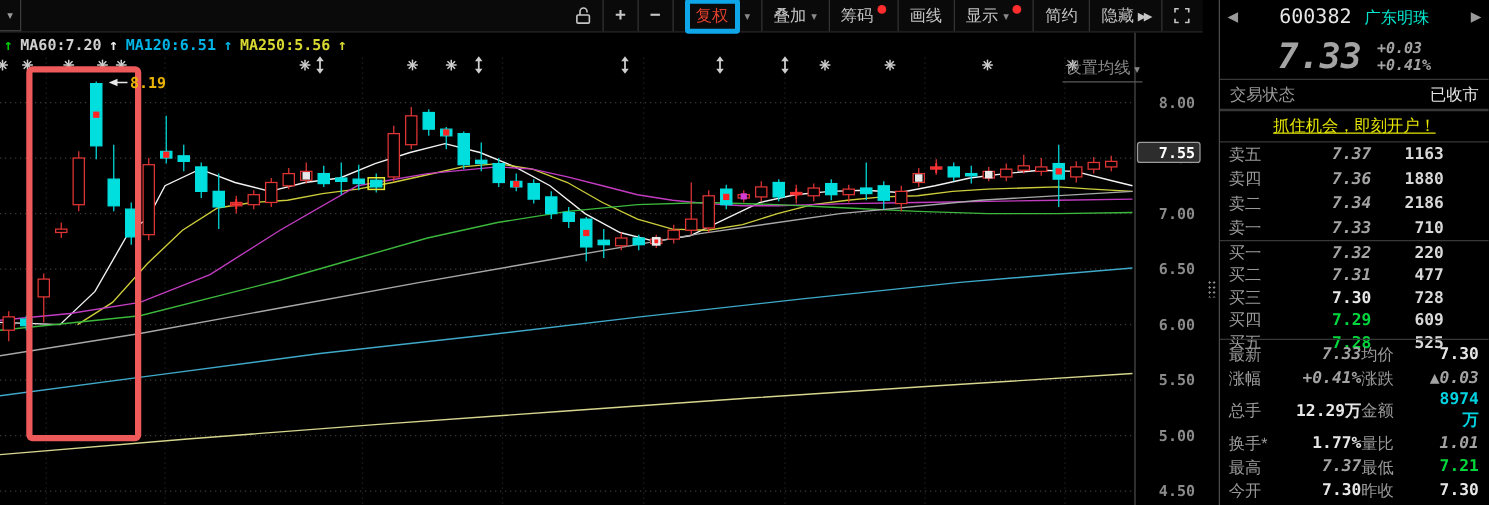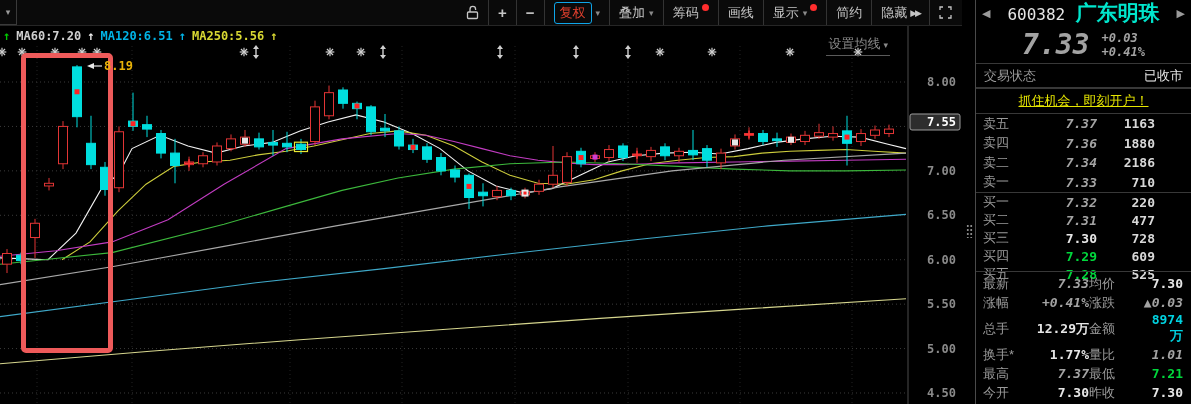"复权" .tb-btn.active .lbl { border: 1px solid #0ea5e9 -> 4px solid #0ea5e9 }
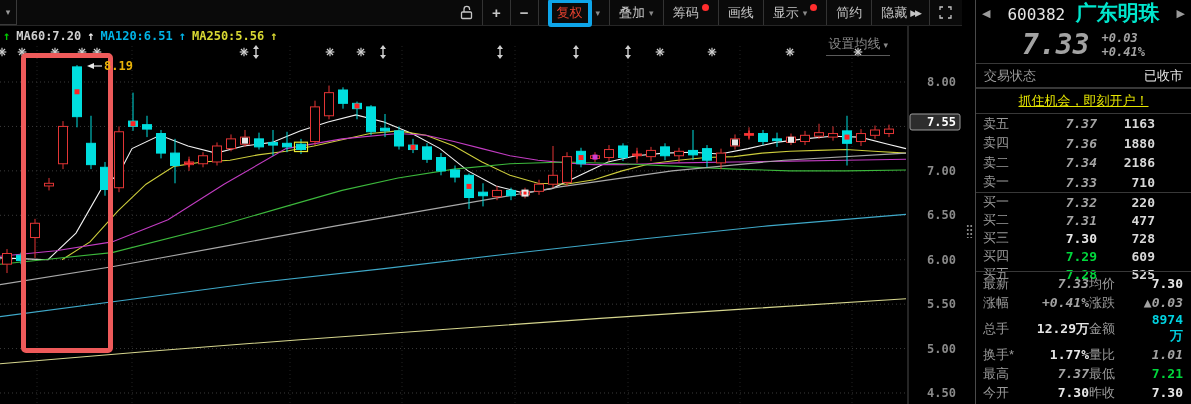"广东明珠" .p-name { font-size: 21px -> 13px; font-weight: bold -> normal }
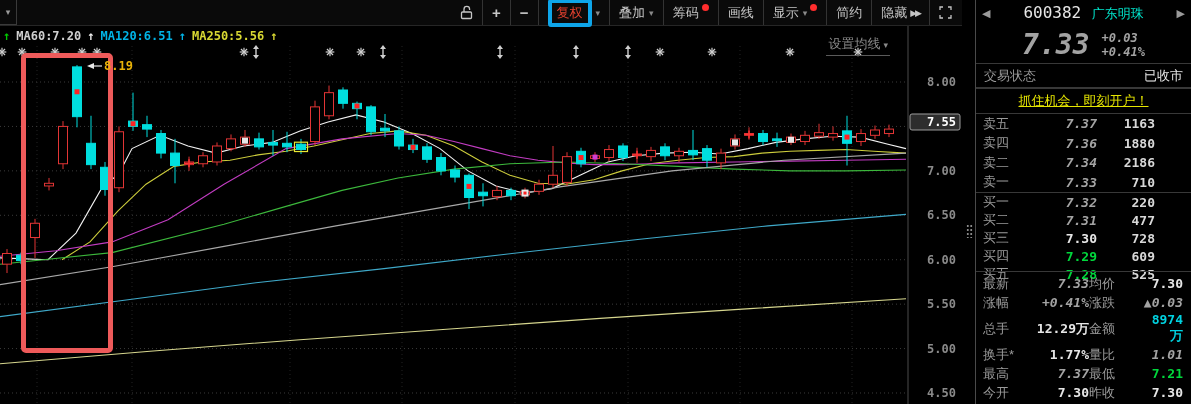"设置均线 ▾" .ma-settings { padding: 8px 2px 2px 2px -> 18px 2px 2px 2px; right: 72px -> 48px }
